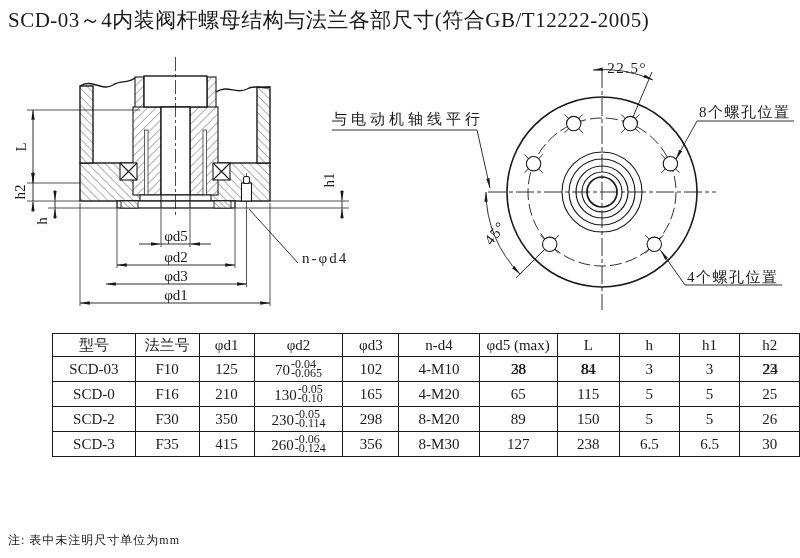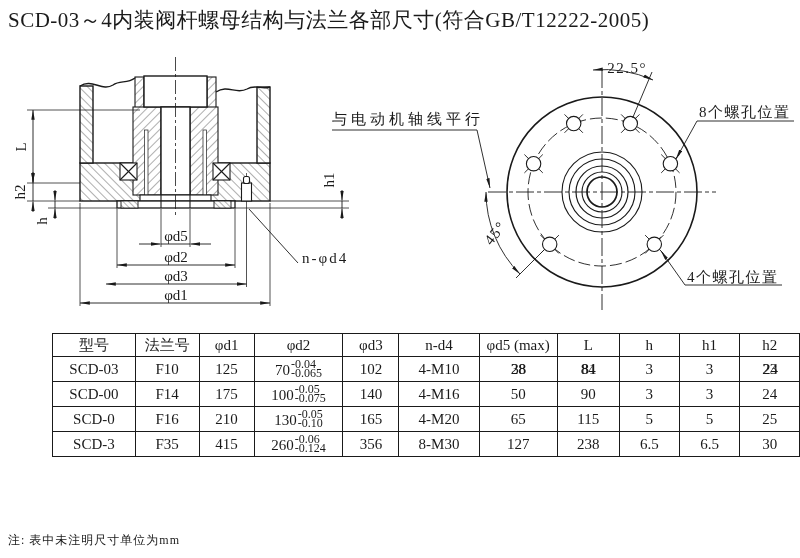"SCD-00" tr { html: <tr> <td>SCD-00</td> <td>F14</td> <td>175</td> <td><span>100<span> <span>-0.05</span> <span>-0.075</span> </span></span></td> <td>140</td> <td>4-M16</td> <td>50</td> <td>90</td> <td>3</td> <td>3</td> <td>24</td> </tr> -> none }
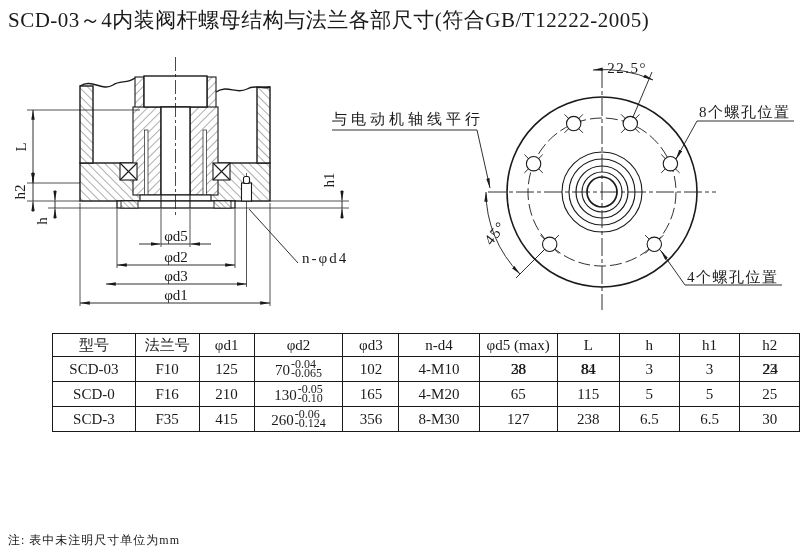"SCD-2" tr { html: none -> <tr> <td>SCD-2</td> <td>F30</td> <td>350</td> <td><span>230<span> <span>-0.05</span> <span>-0.114</span> </span></span></td> <td>298</td> <td>8-M20</td> <td>89</td> <td>150</td> <td>5</td> <td>5</td> <td>26</td> </tr> }
